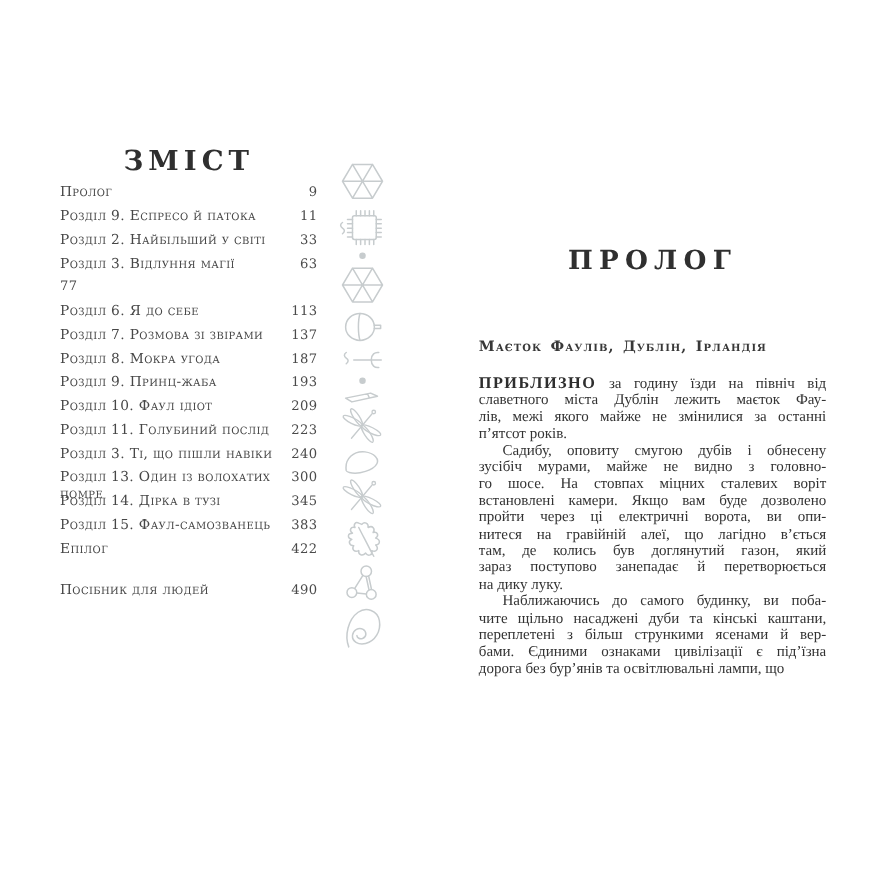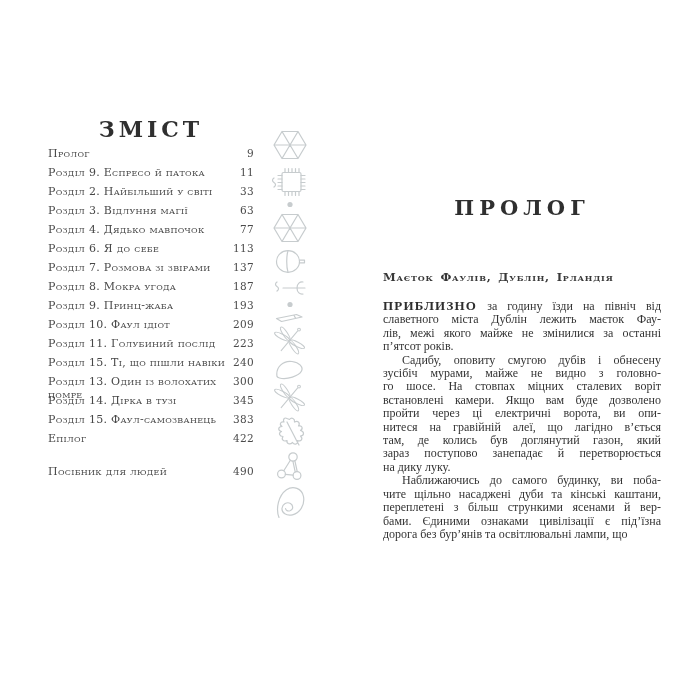"Розділ 4. Дядько мавпочок" span { html: <span>Розділ 4. Дядько мавпочок</span> -> none }
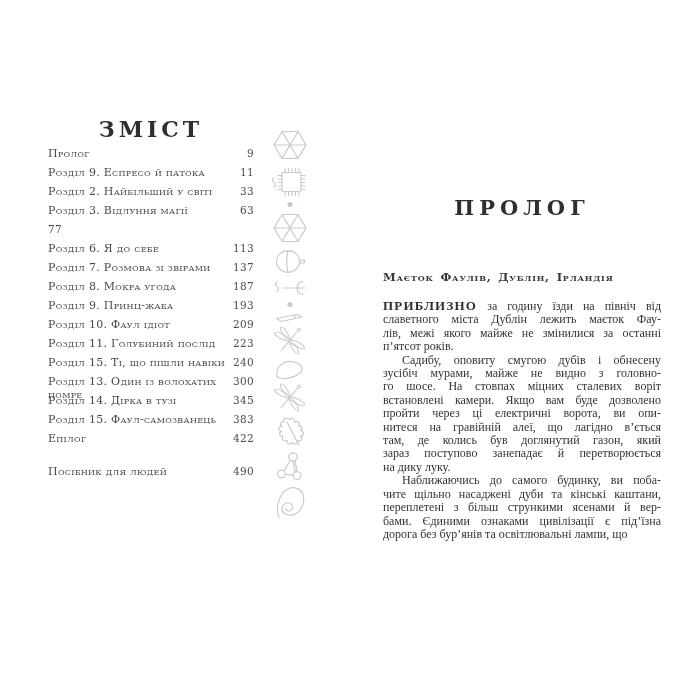"Розділ 15. Ті, що пішли" span { text: 15 -> 3 }
